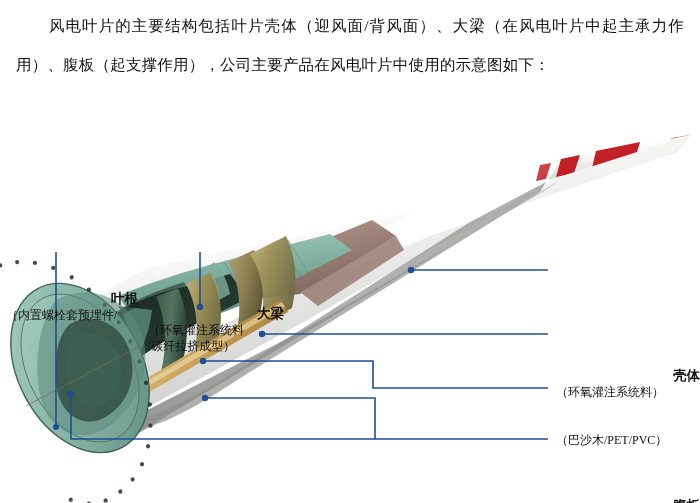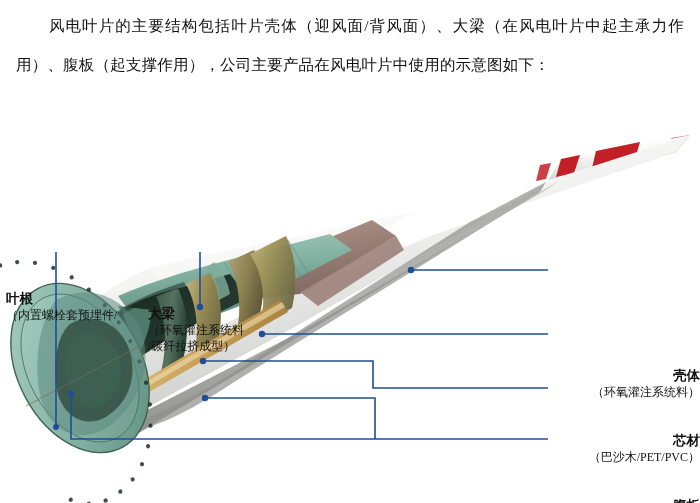"叶根" .lbl .t { text-align: left -> right }
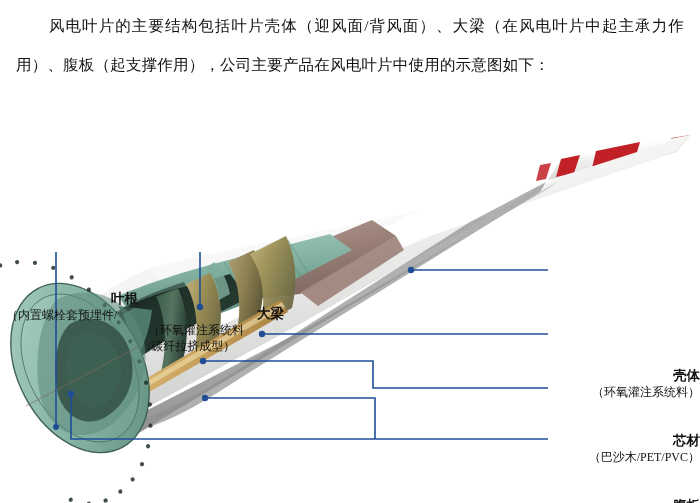"（环氧灌注系统料）" .lbl-r .s { text-align: right -> left }
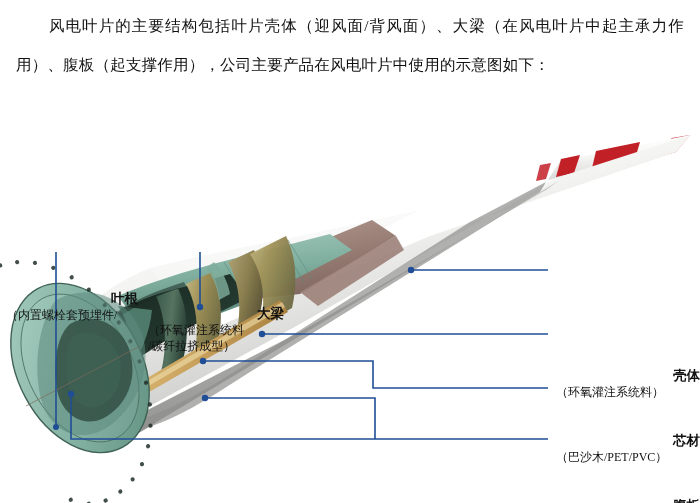"芯材" div.t { html: <div>芯材</div> -> none }
